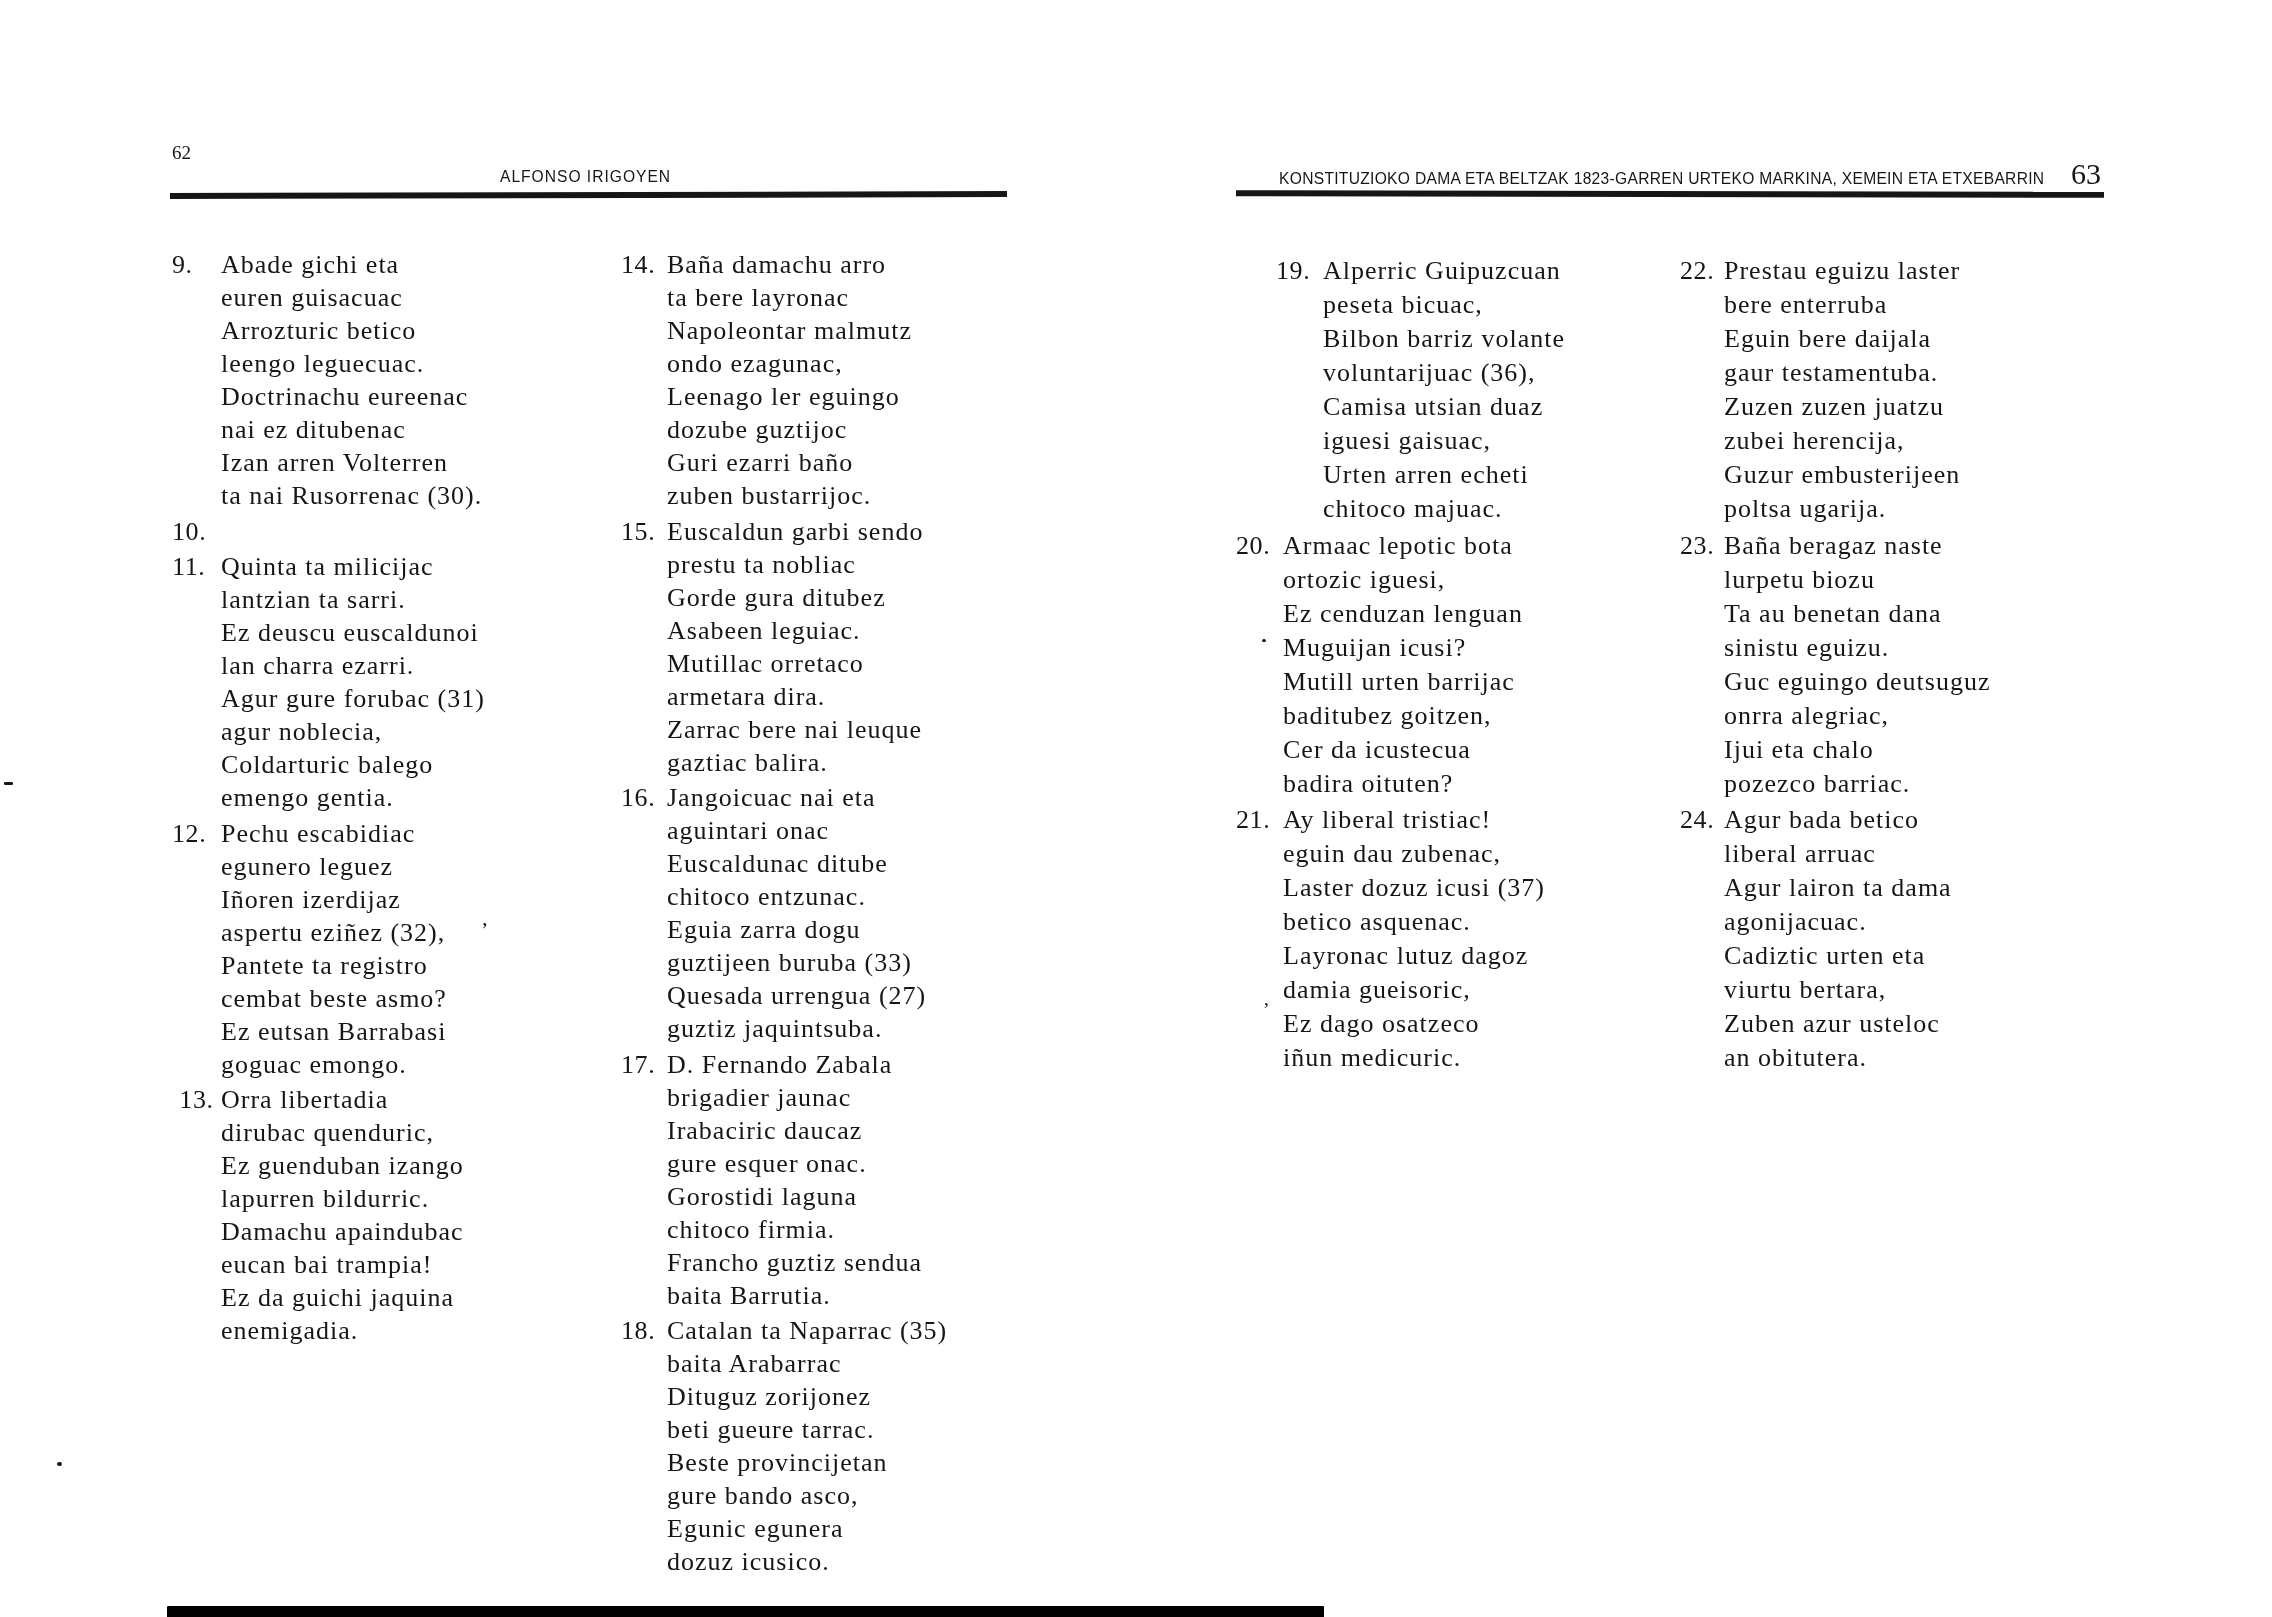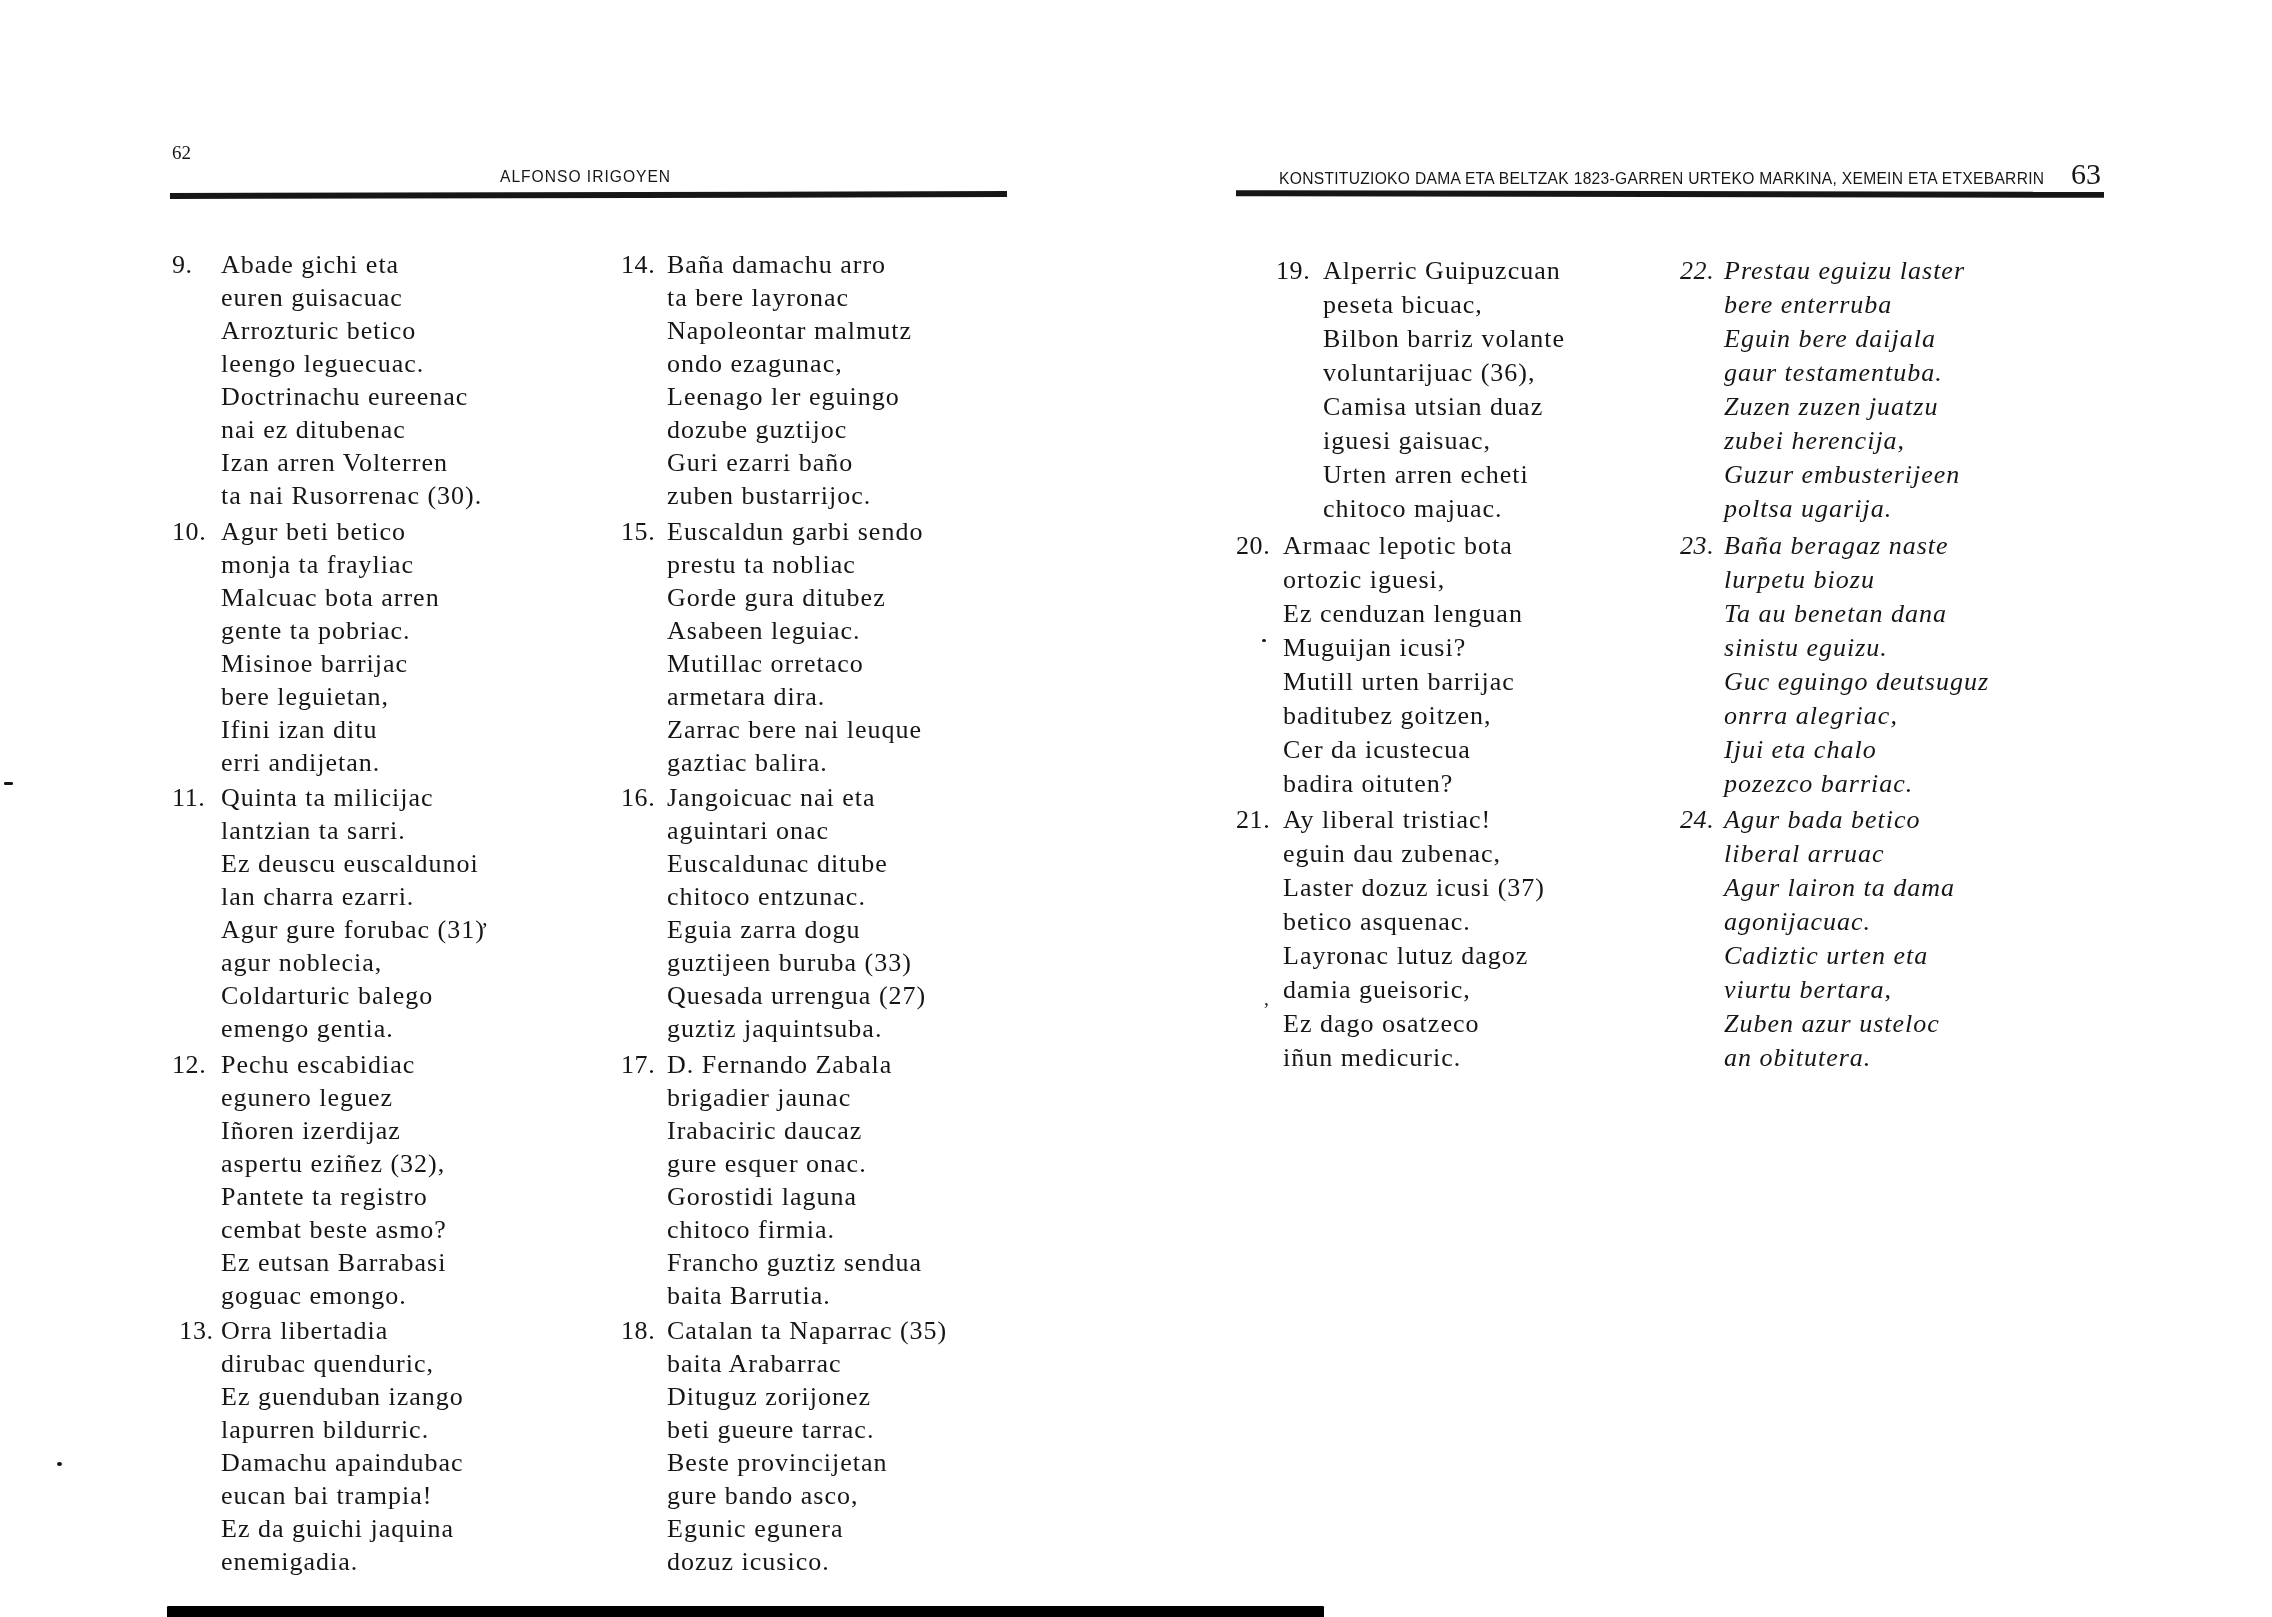"22." div.col { font-style: italic -> none }
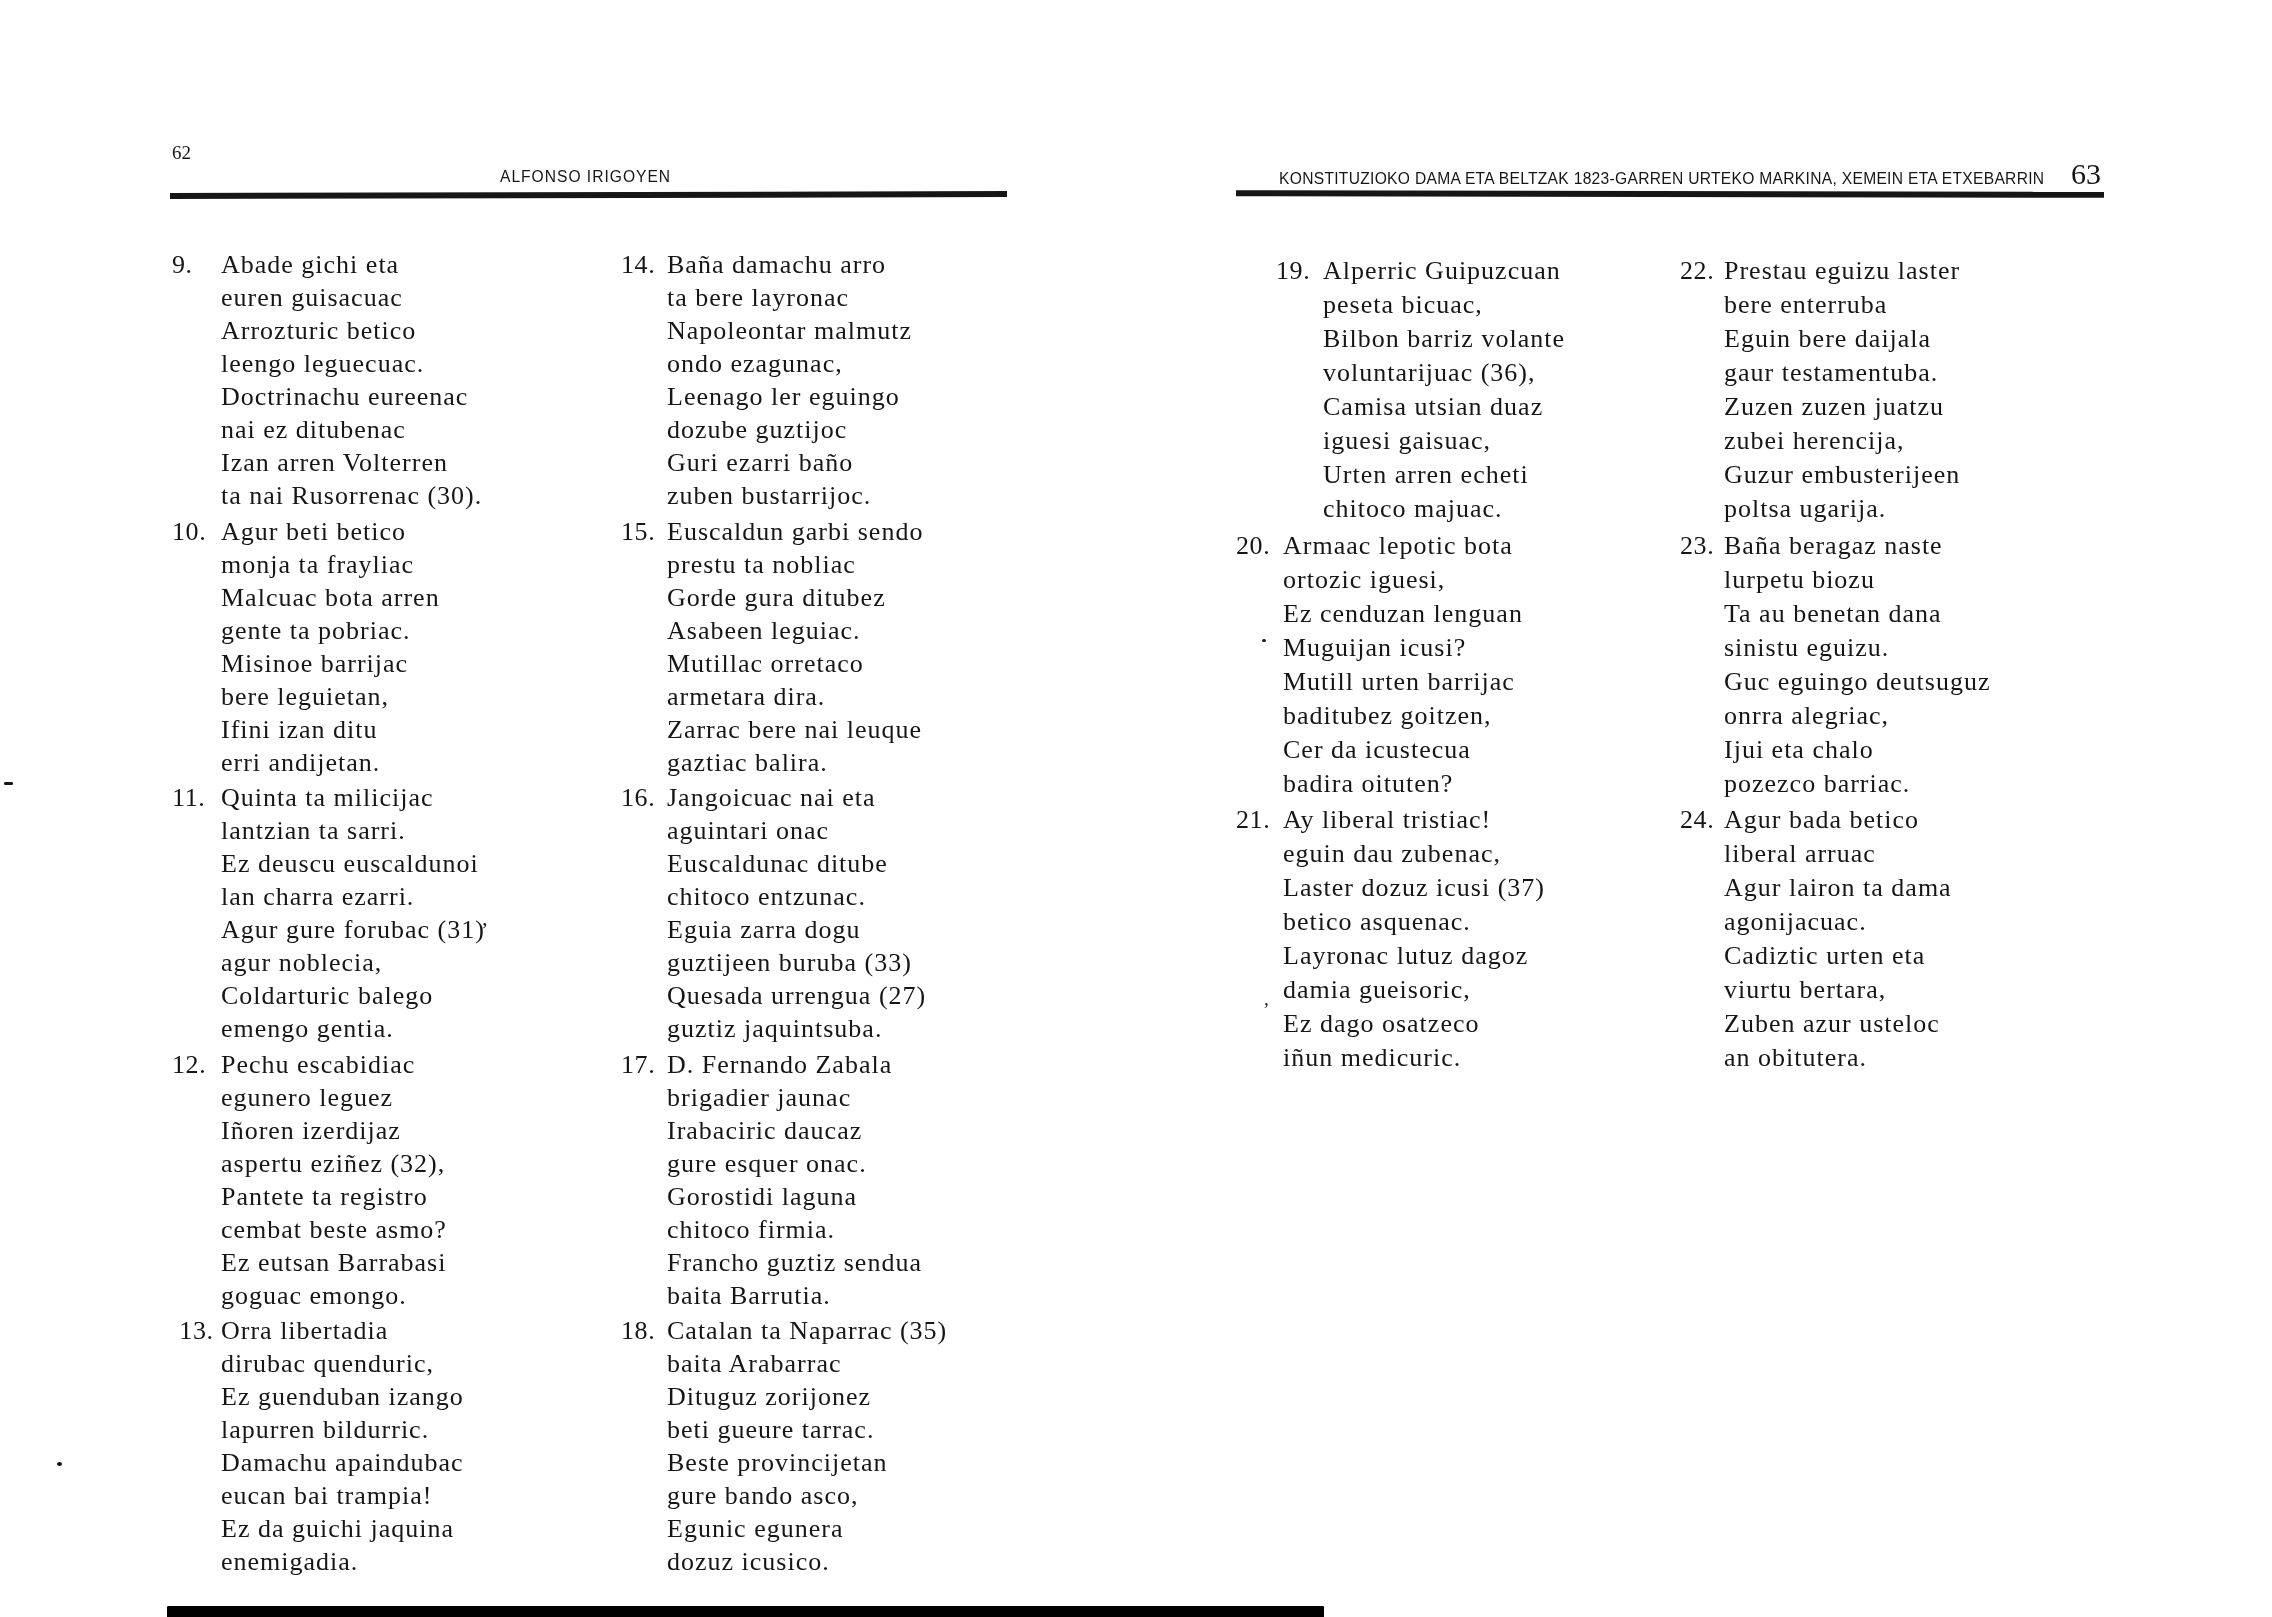"Agur beti betico" div.lines { html: <div> <div>Agur beti betico</div> <div>monja ta frayliac</div> <div>Malcuac bota arren</div> <div>gente ta pobriac.</div> <div>Misinoe barrijac</div> <div>bere leguietan,</div> <div>Ifini izan ditu</div> <div>erri andijetan.</div> </div> -> none }
